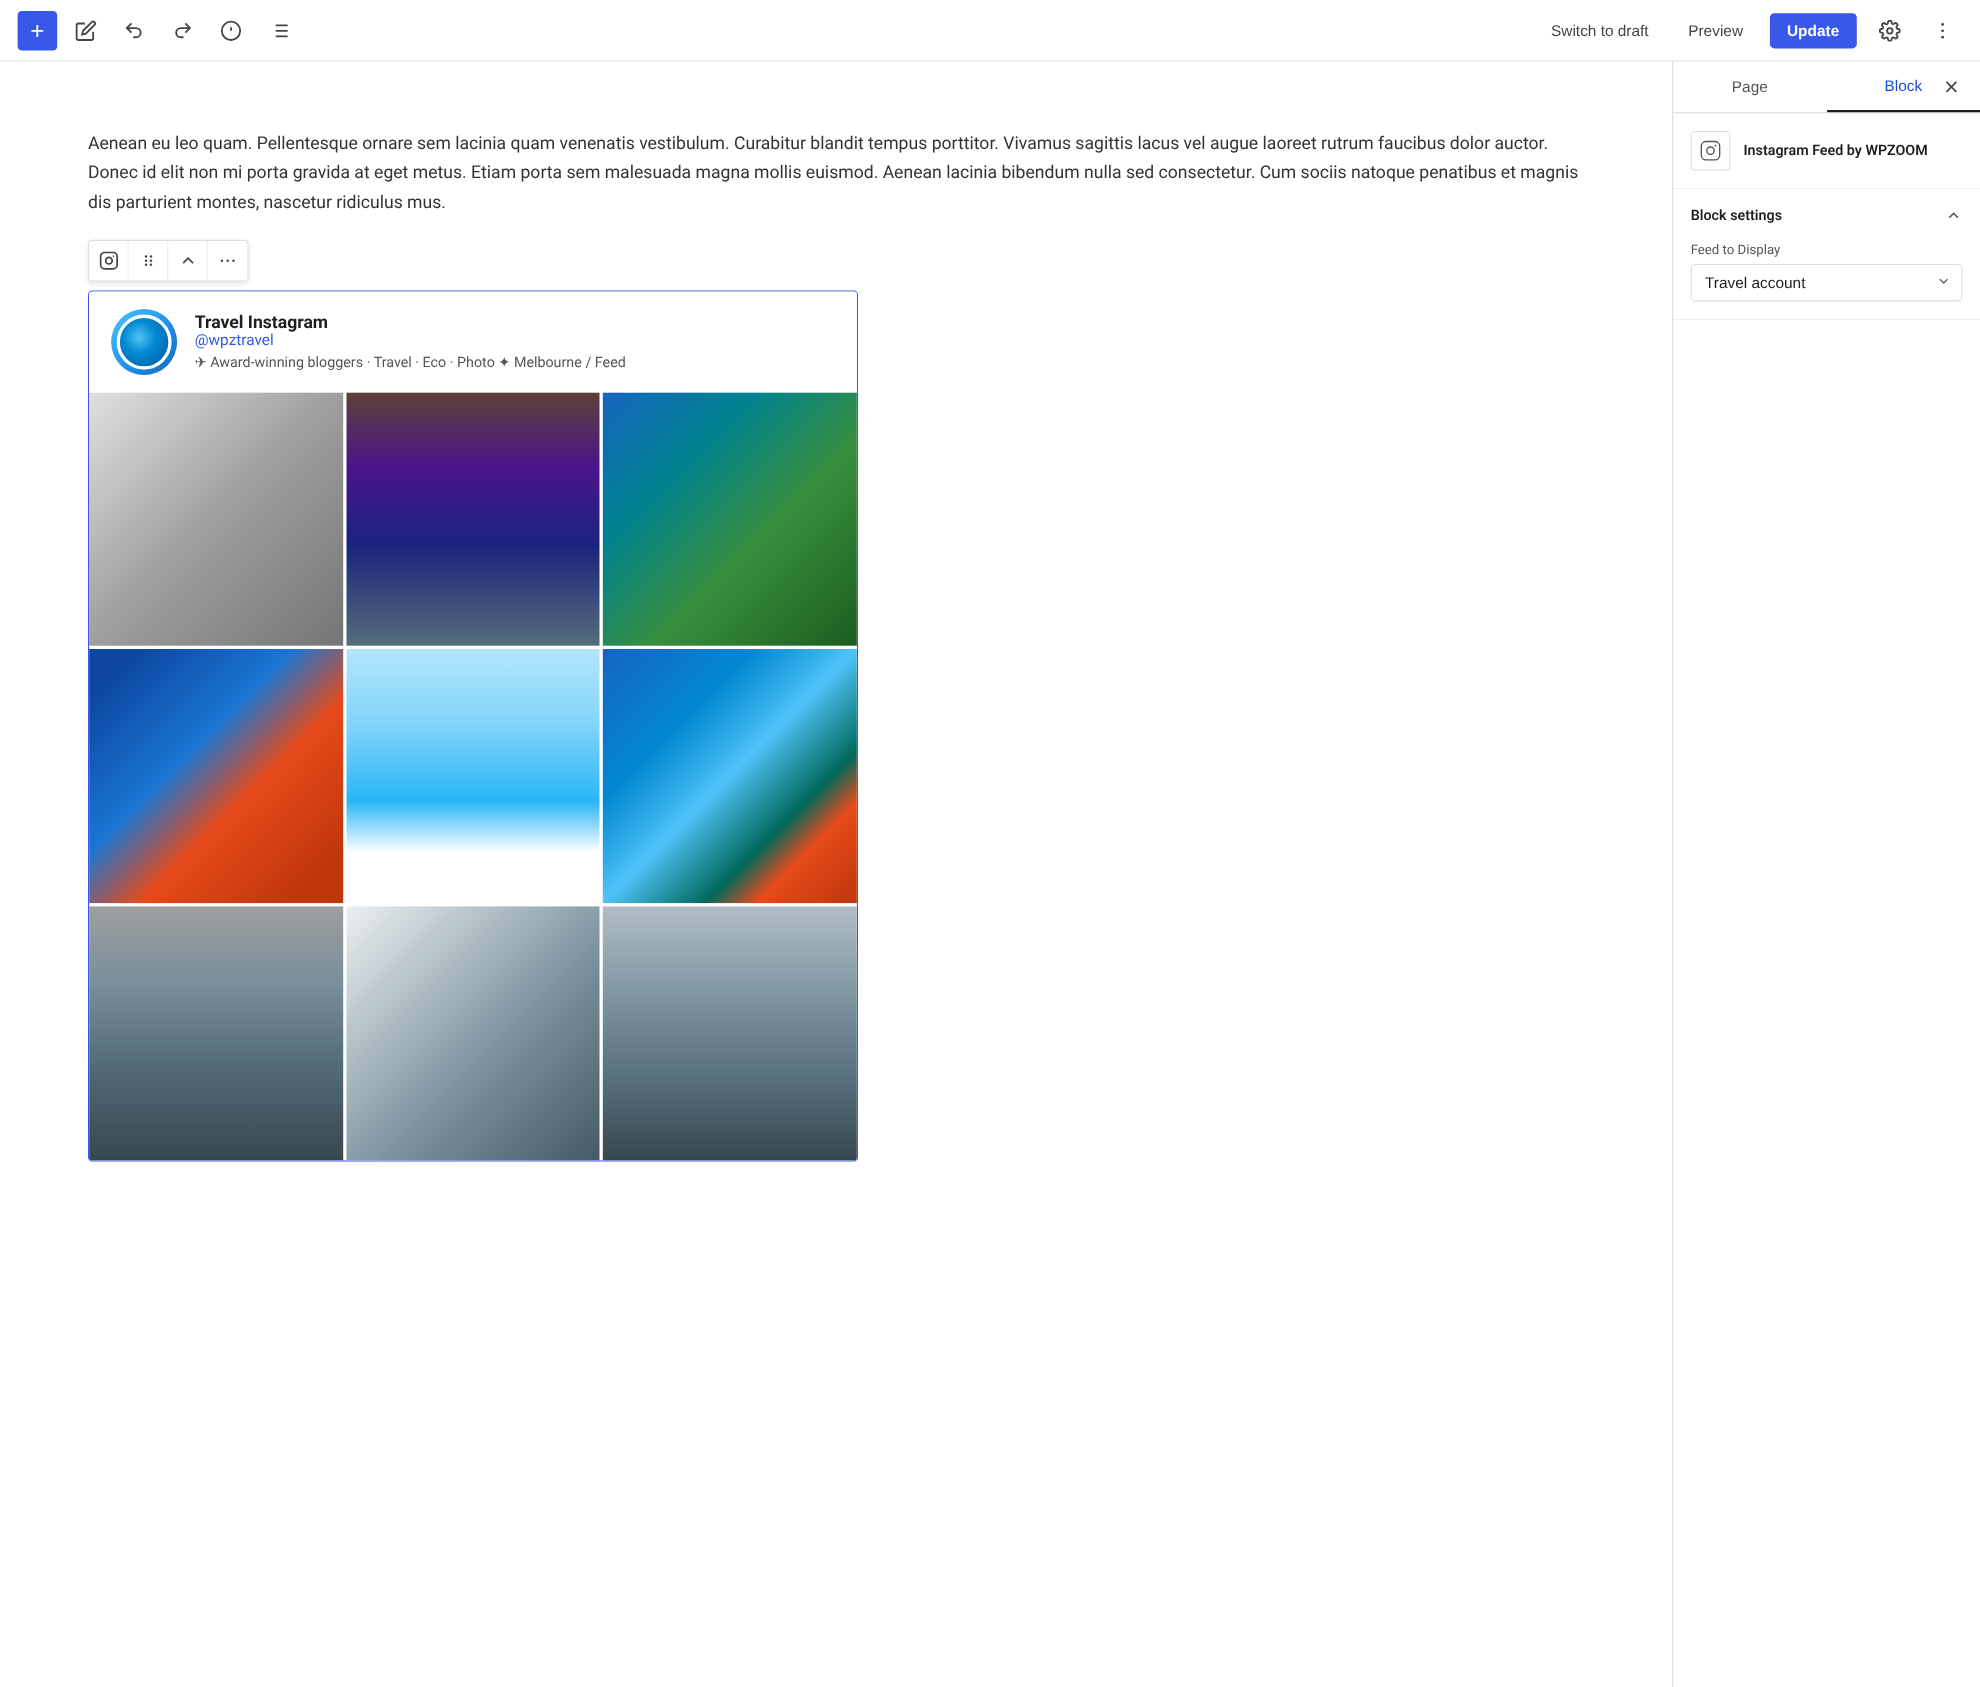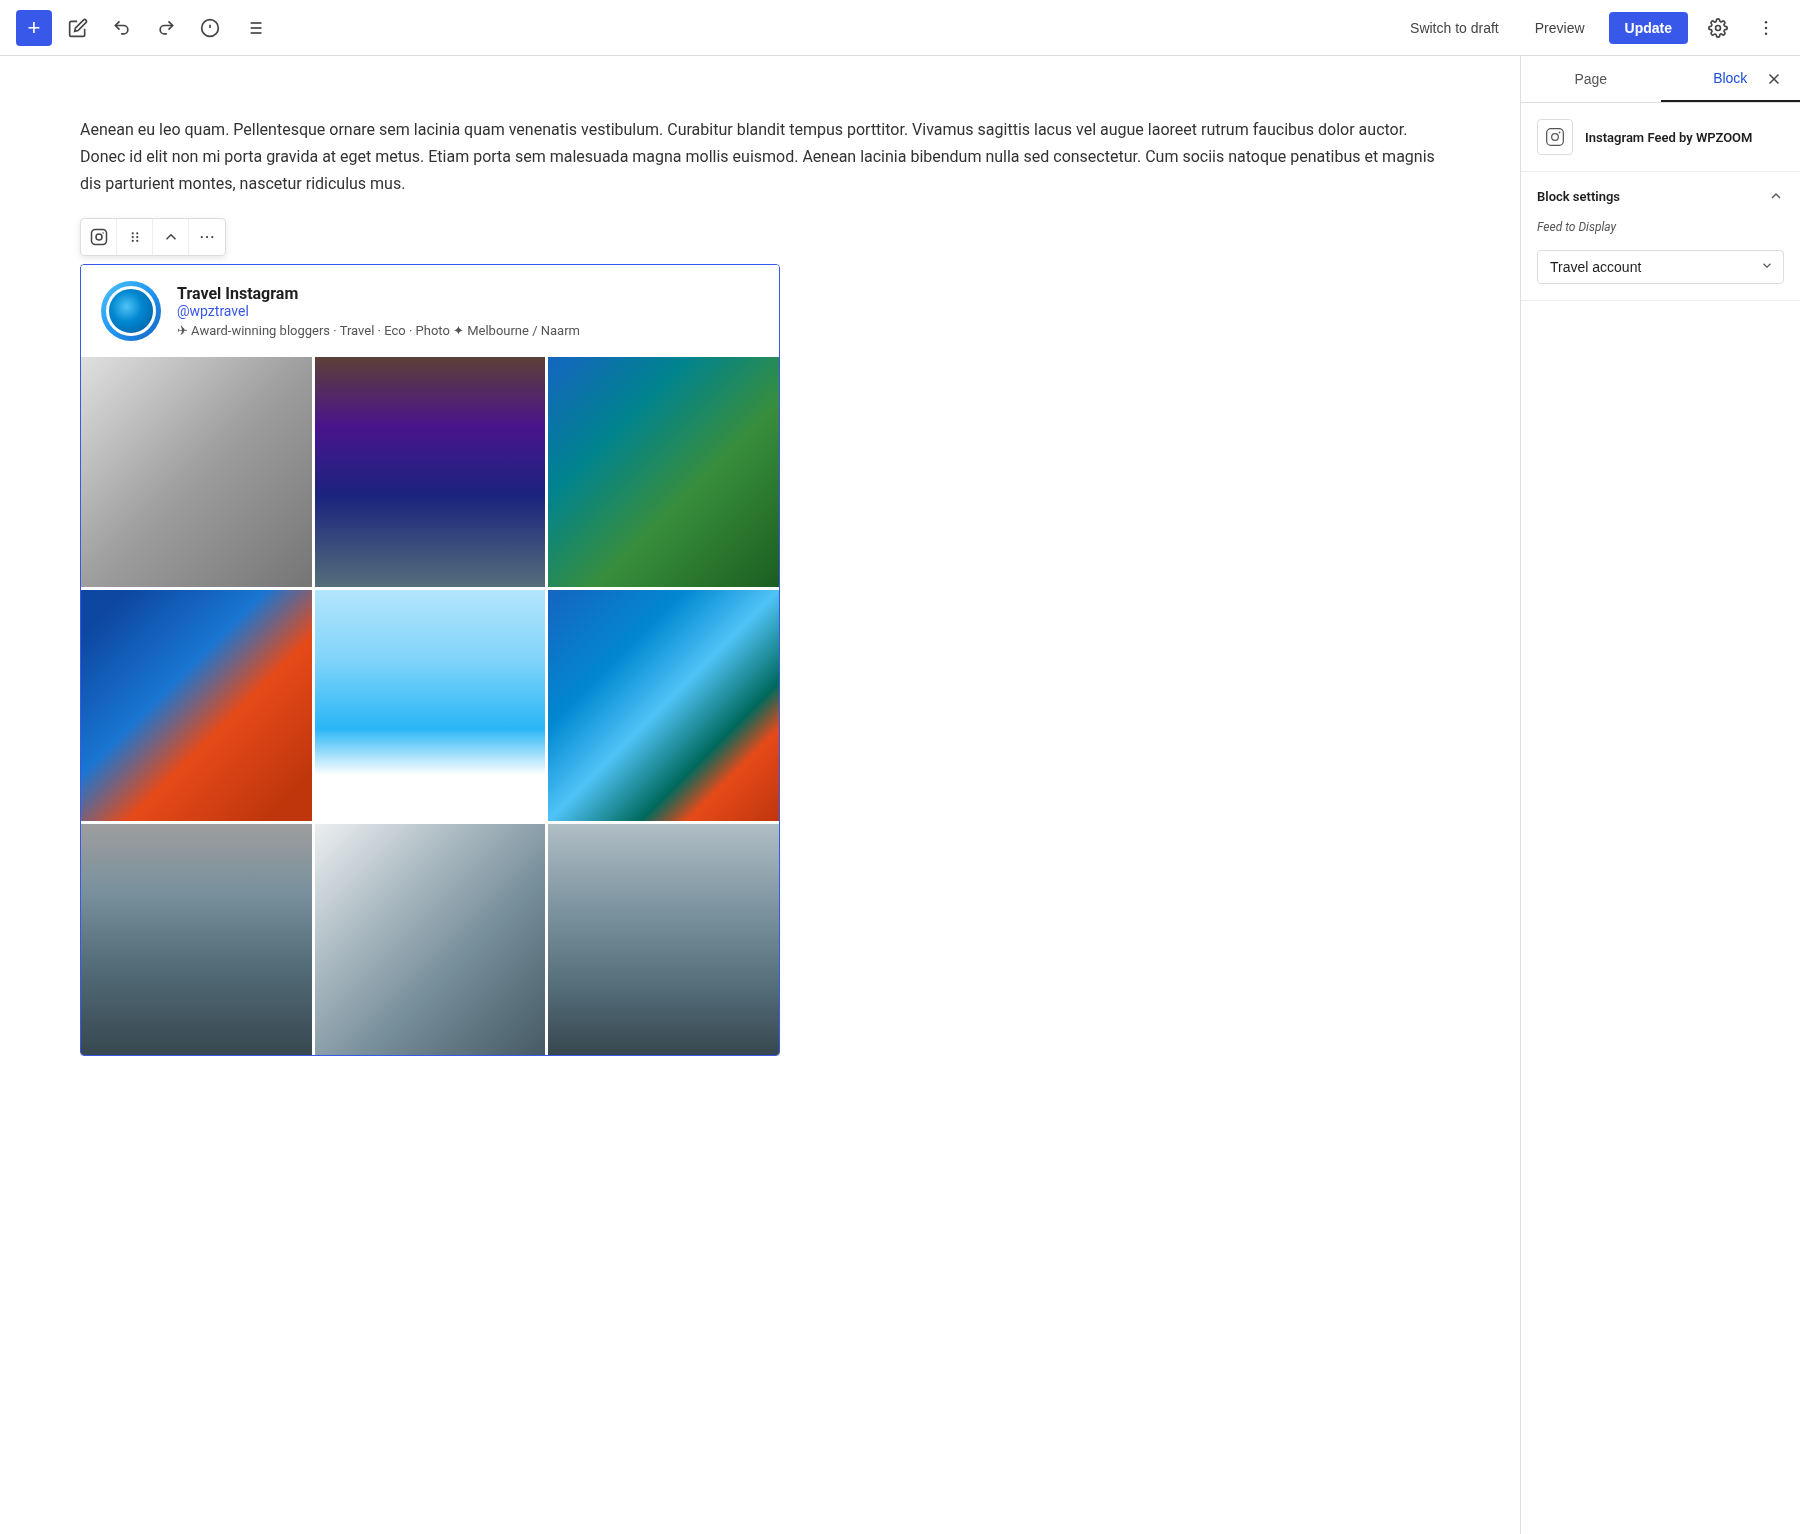"Feed to Display" .field-label { font-style: italic -> none; margin-bottom: 16px -> 6px }
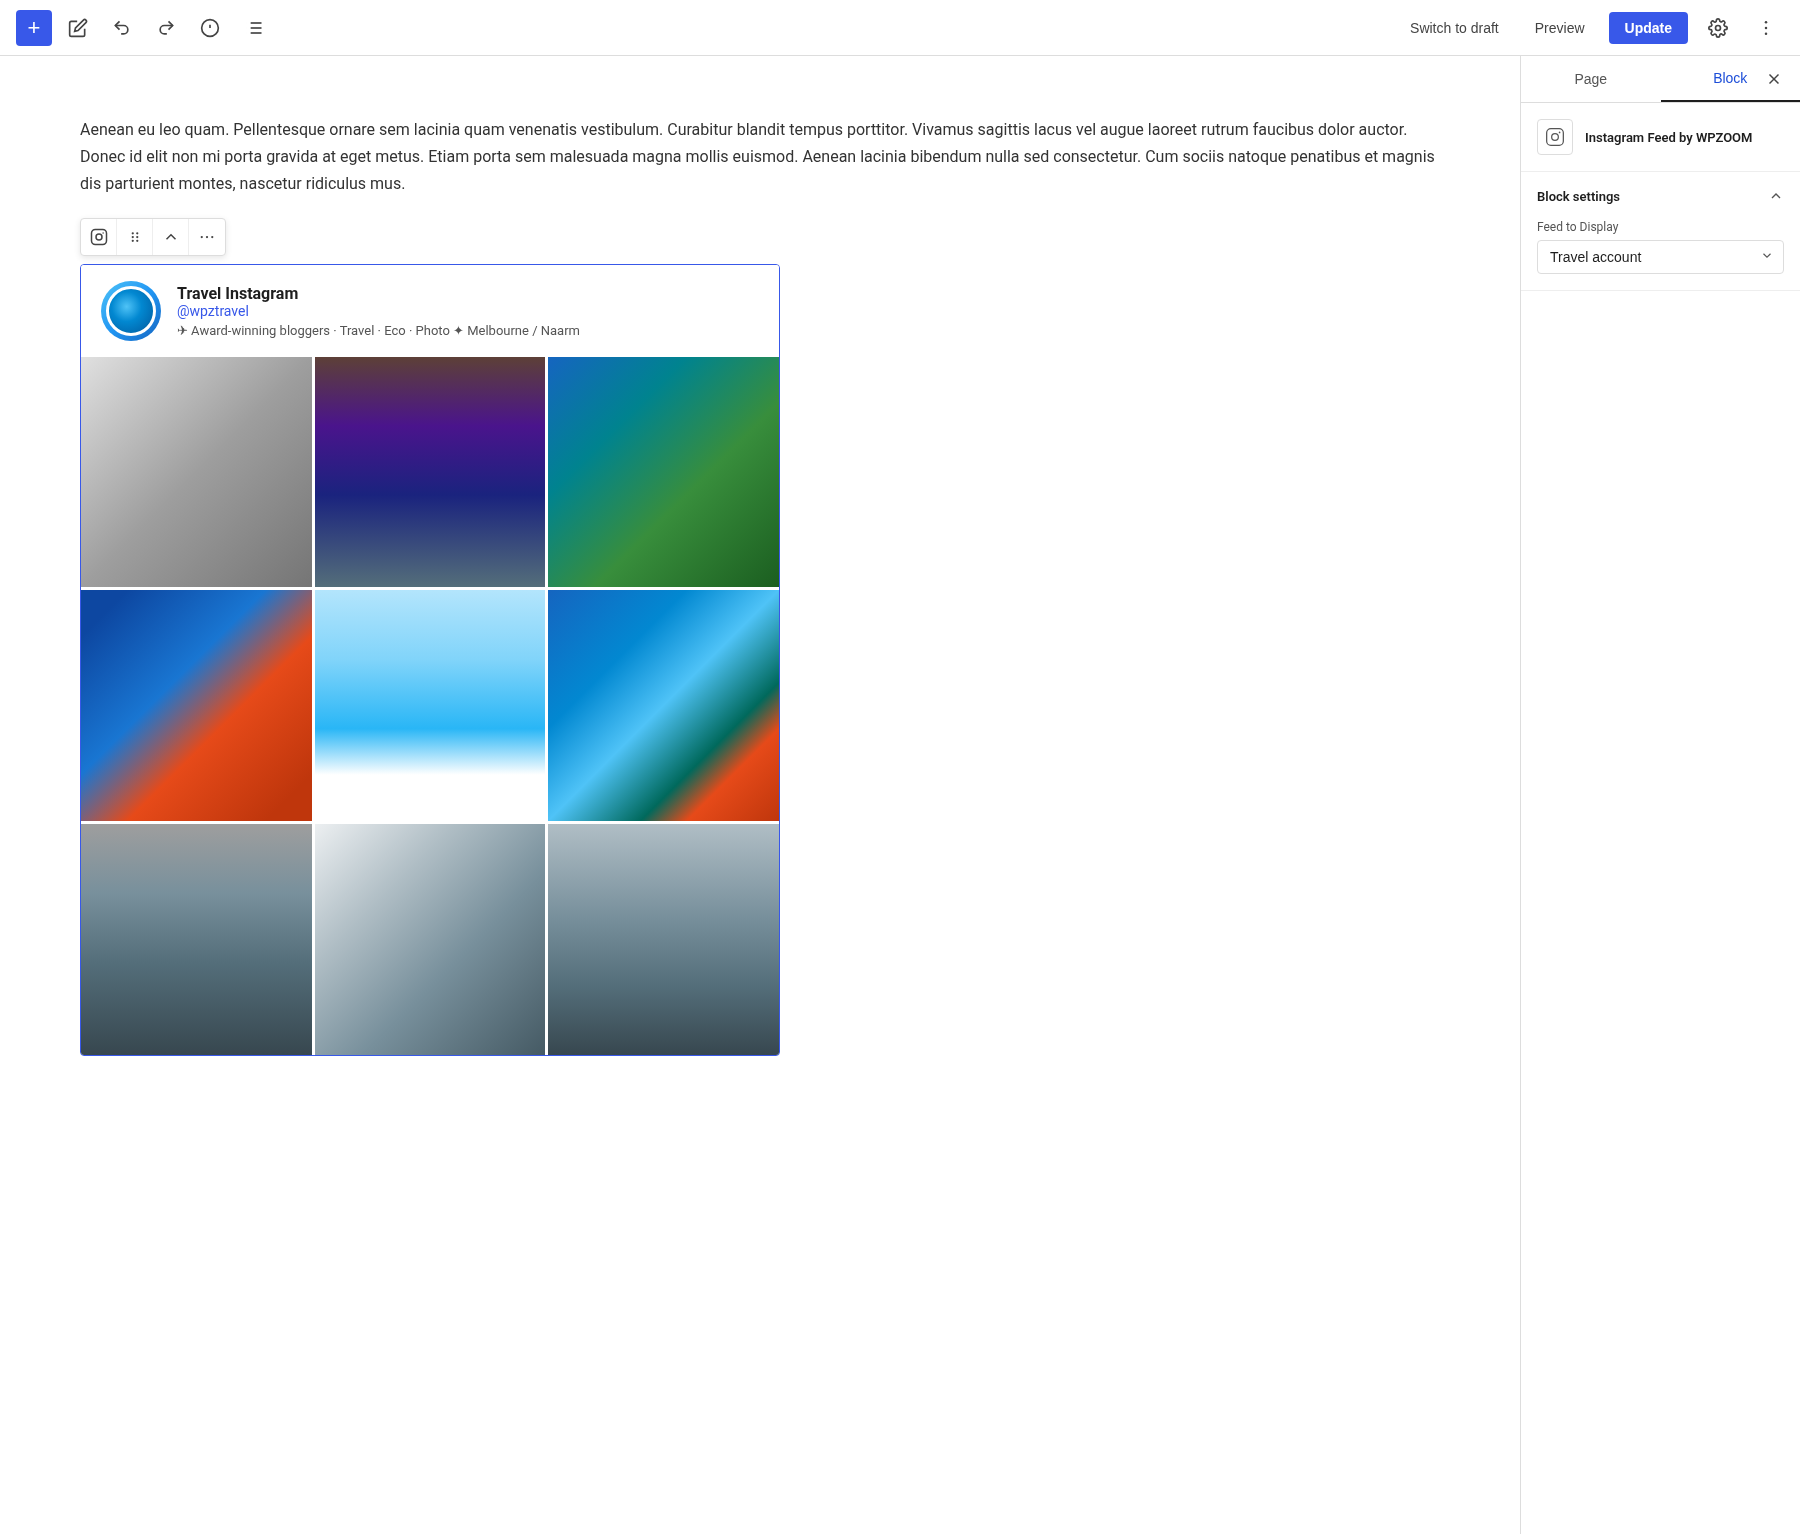"✈ Award-winning bloggers · Travel" div.ig-bio { text: Naarm -> Feed }
